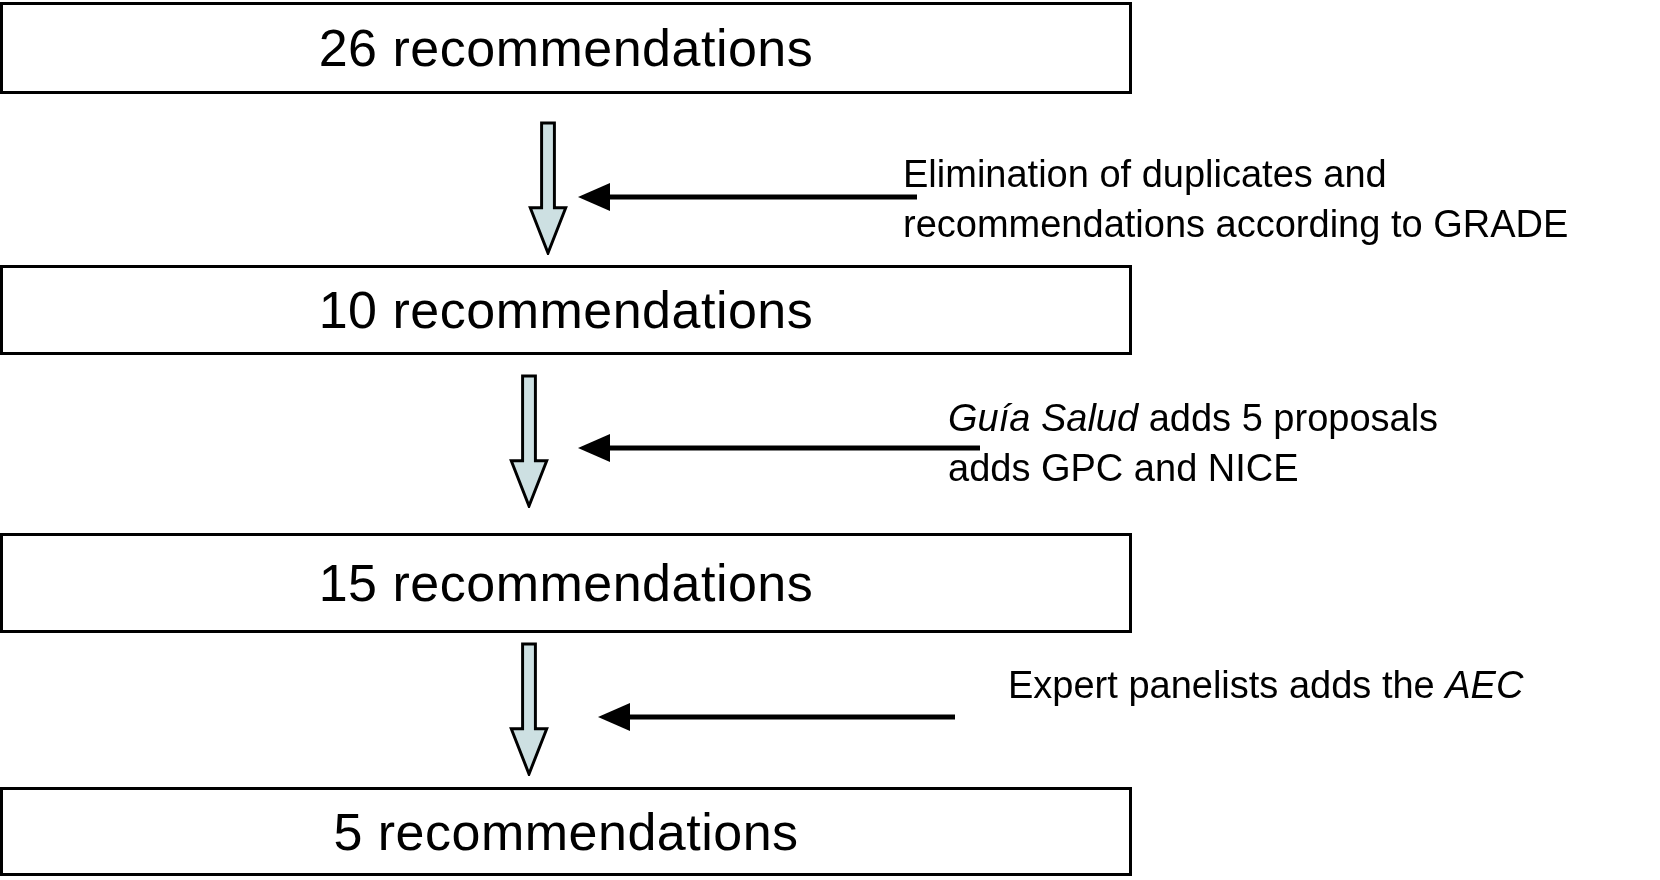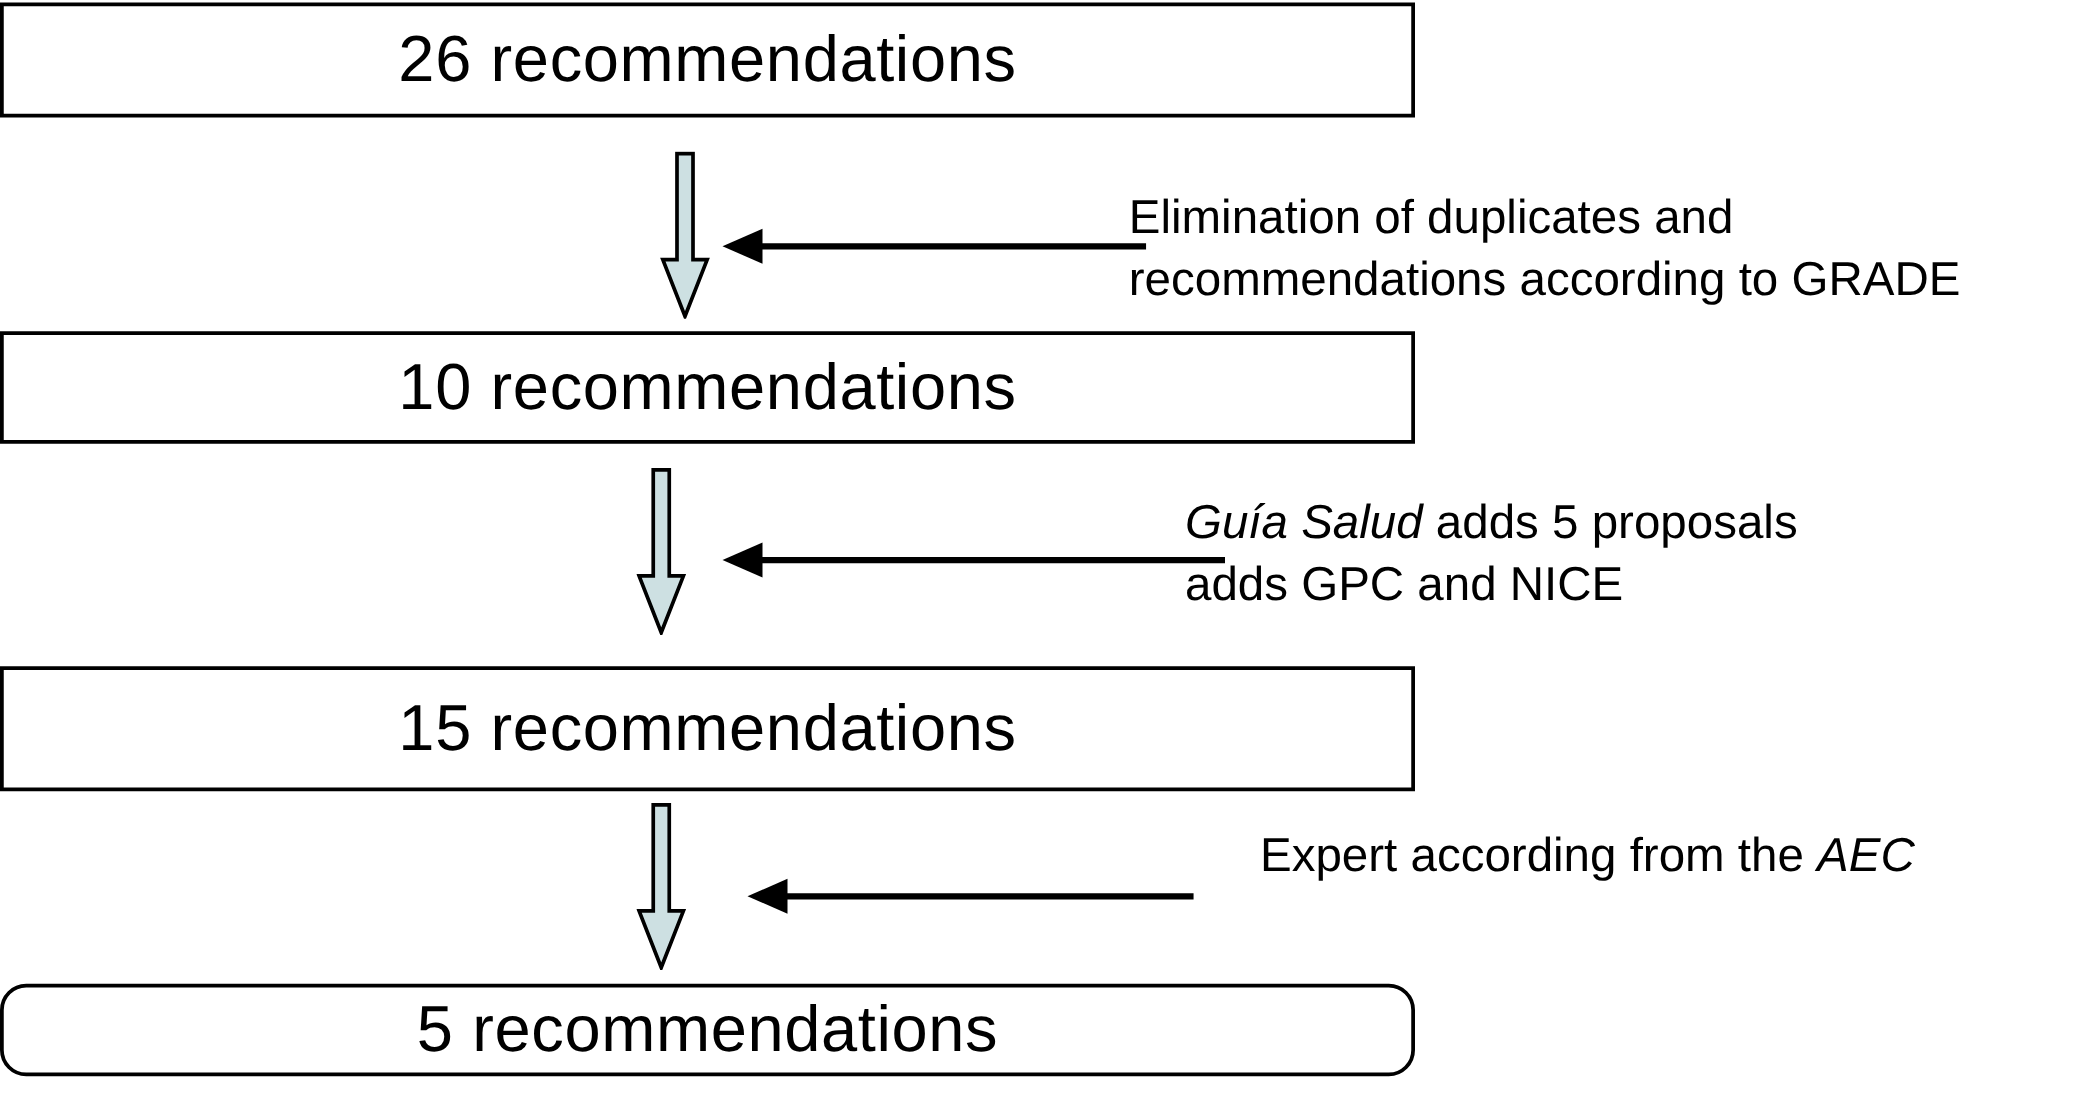"Expert according from the" span { text: according from -> panelists adds }
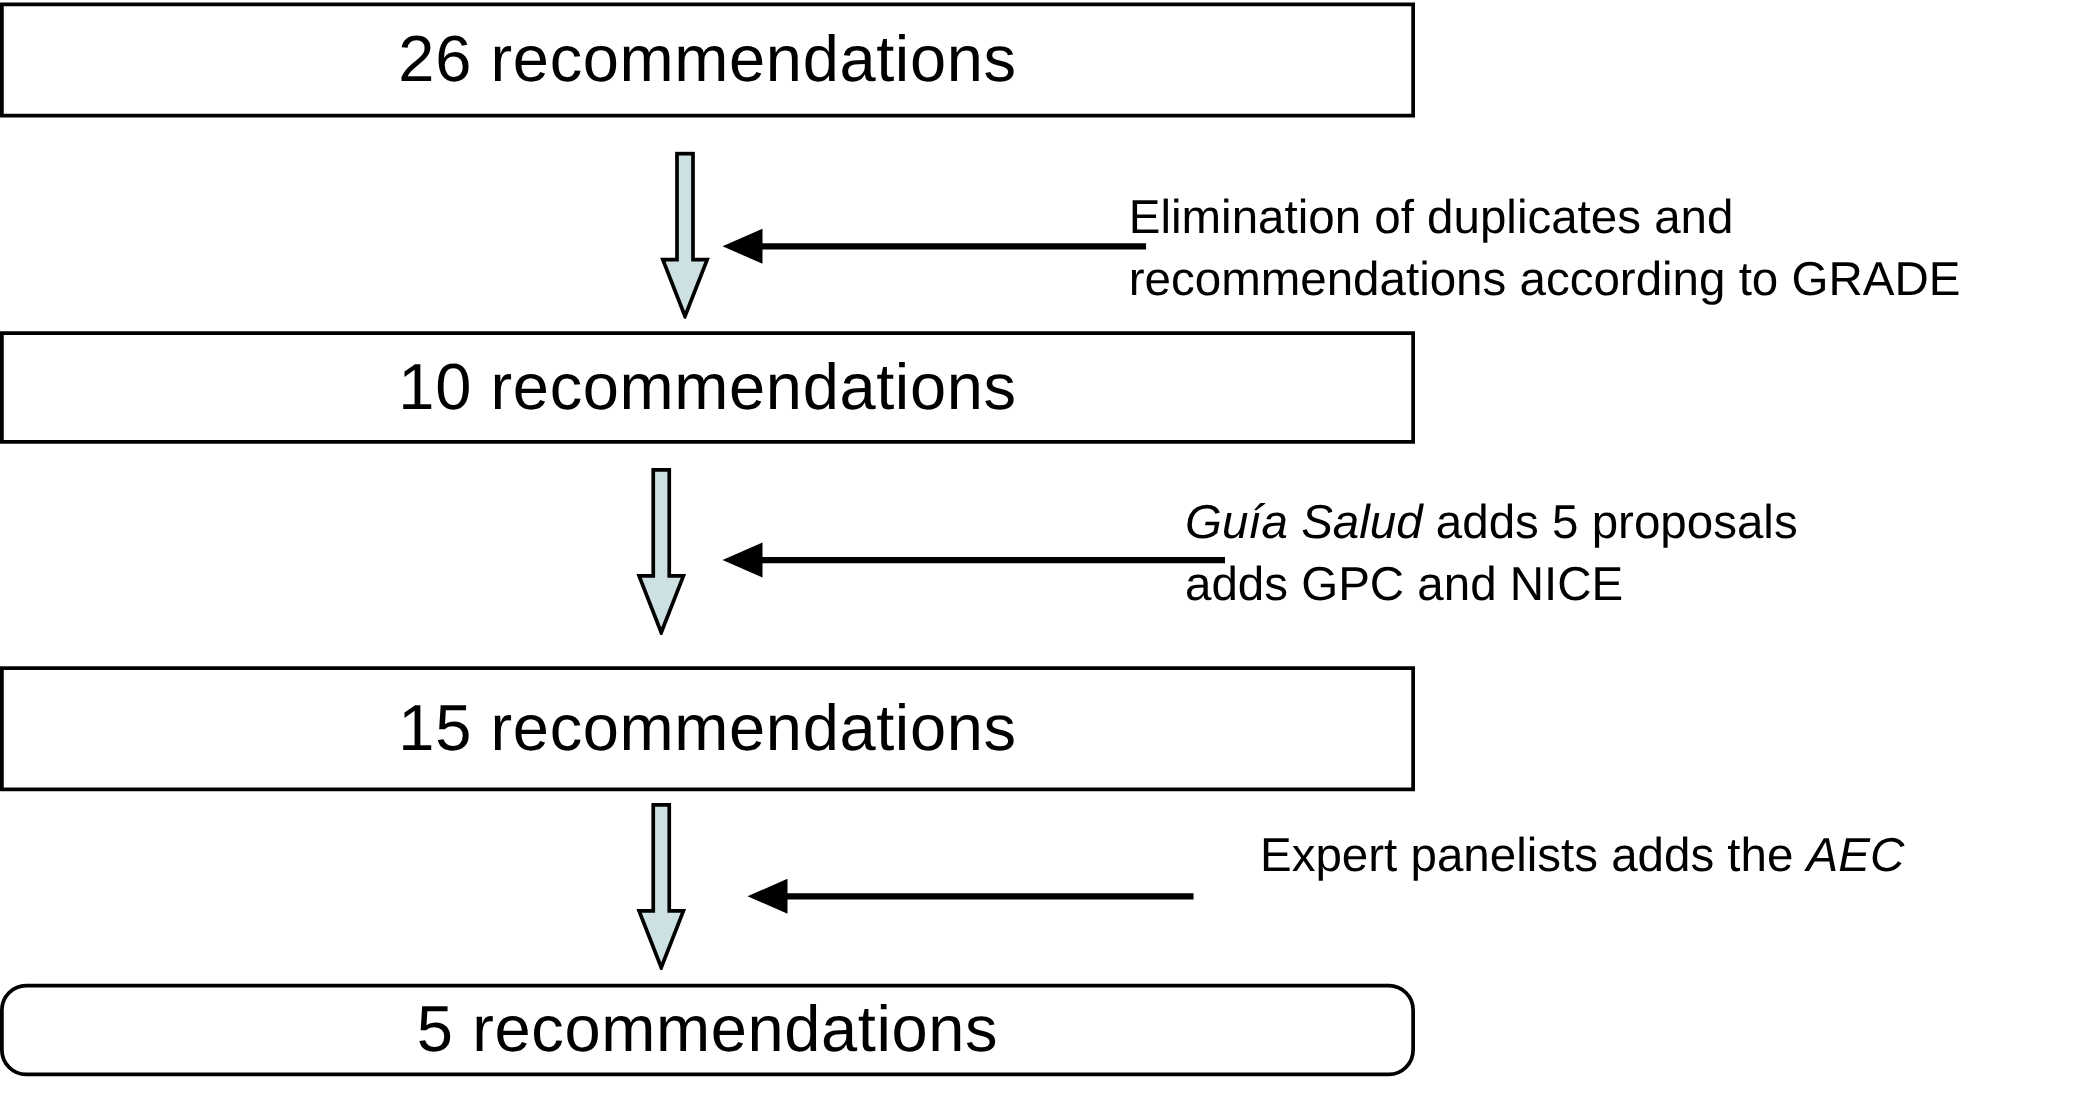"5 recommendations" .box-4 { border-radius: 21px -> none; height: 74px -> 89px }
